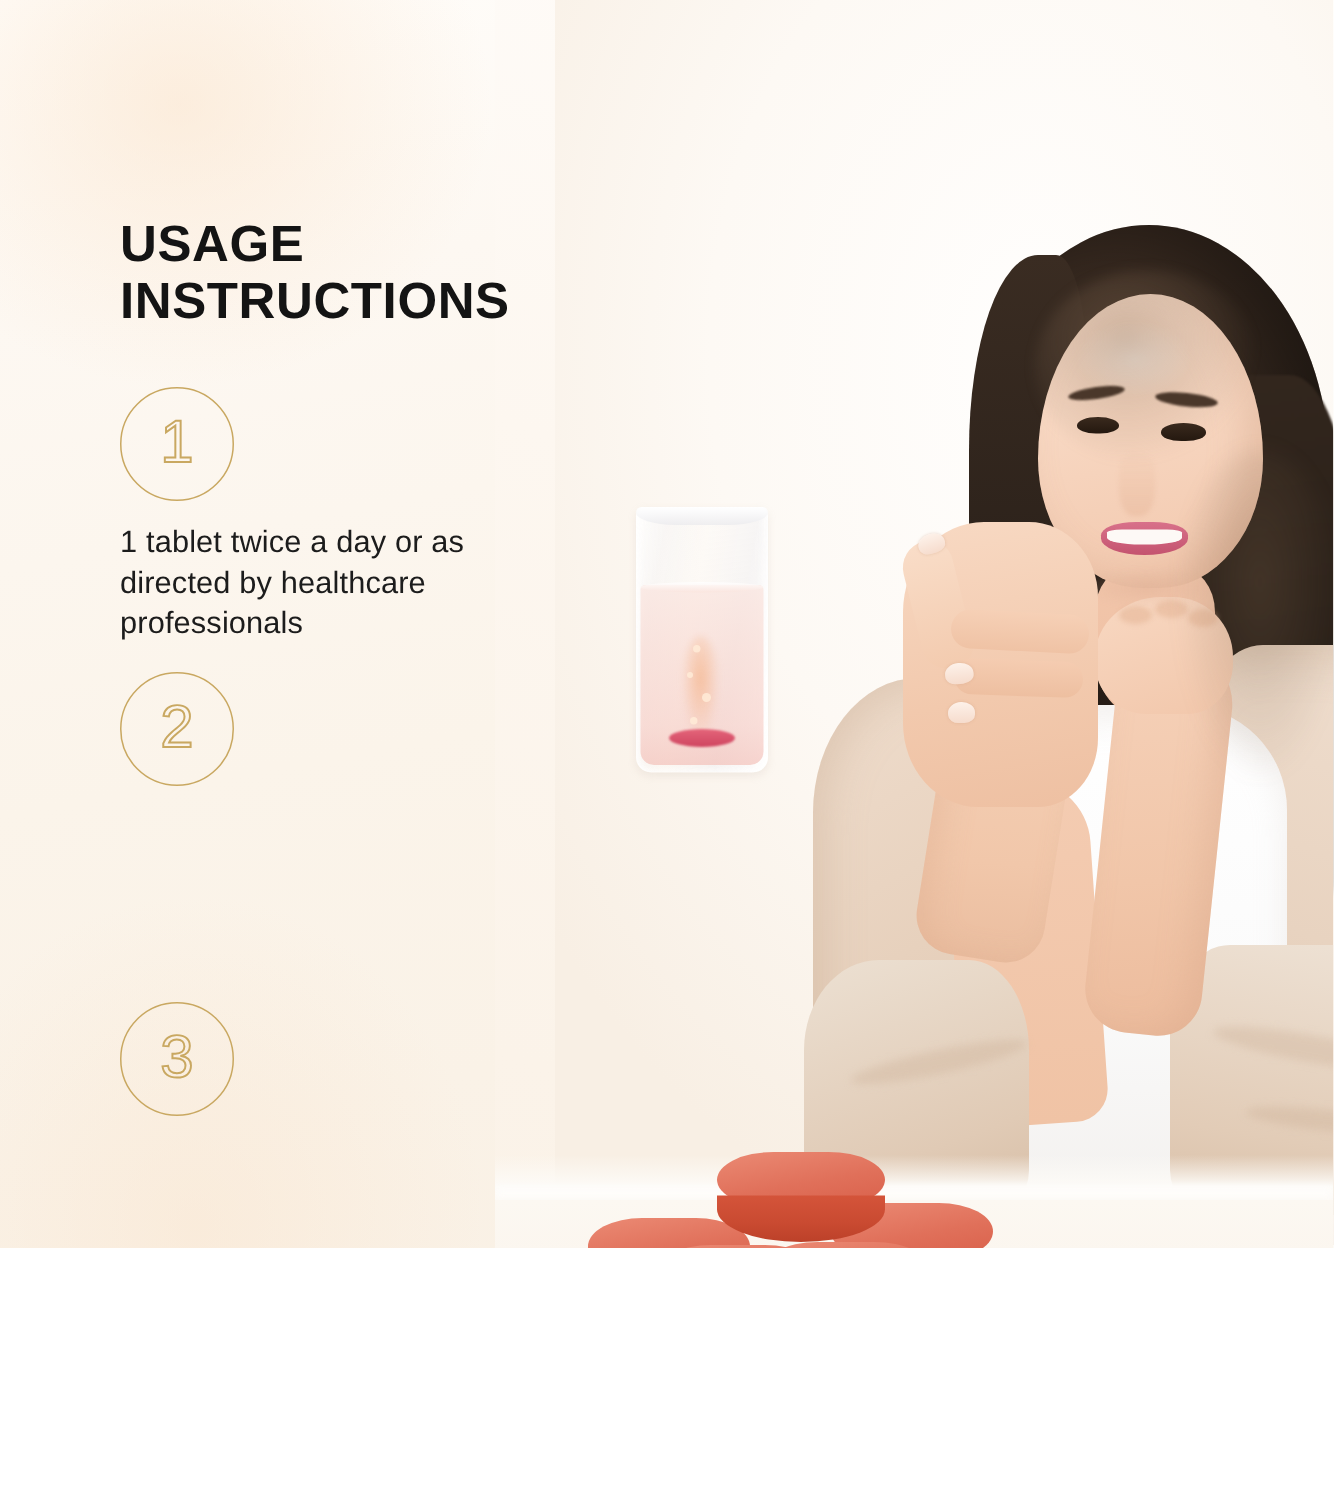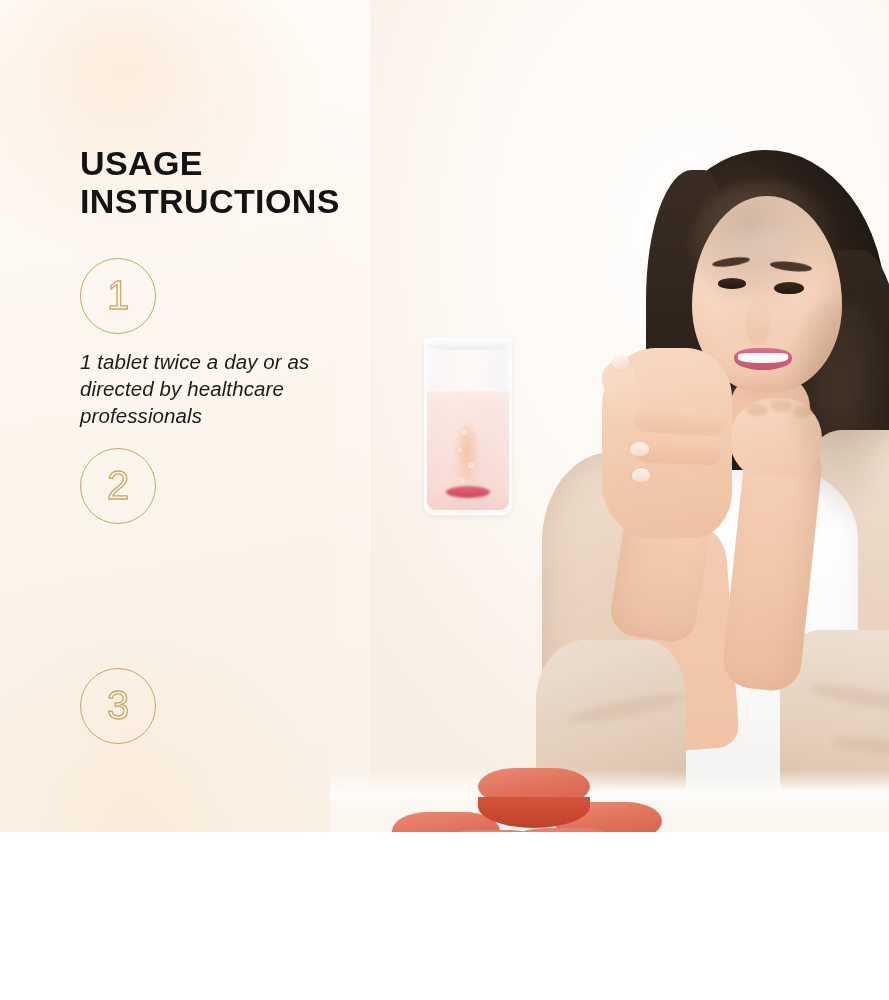"1 tablet twice a day" .step-text { font-style: italic -> none }
